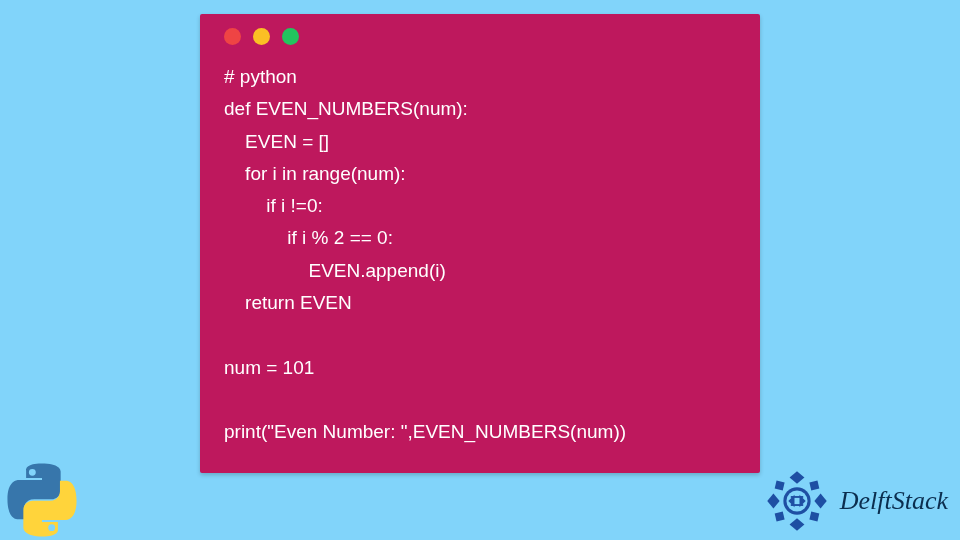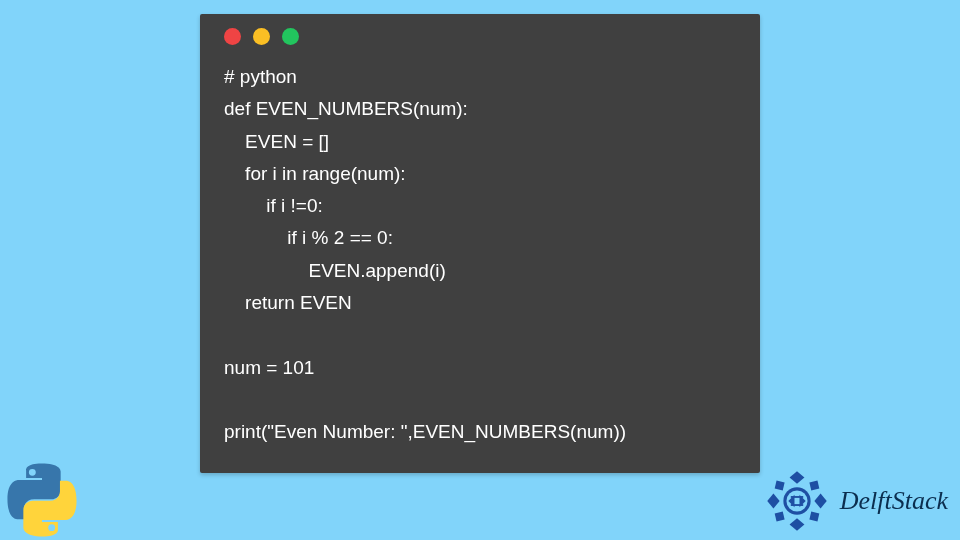"# python" .code-window { background: #404040 -> #be185d }
